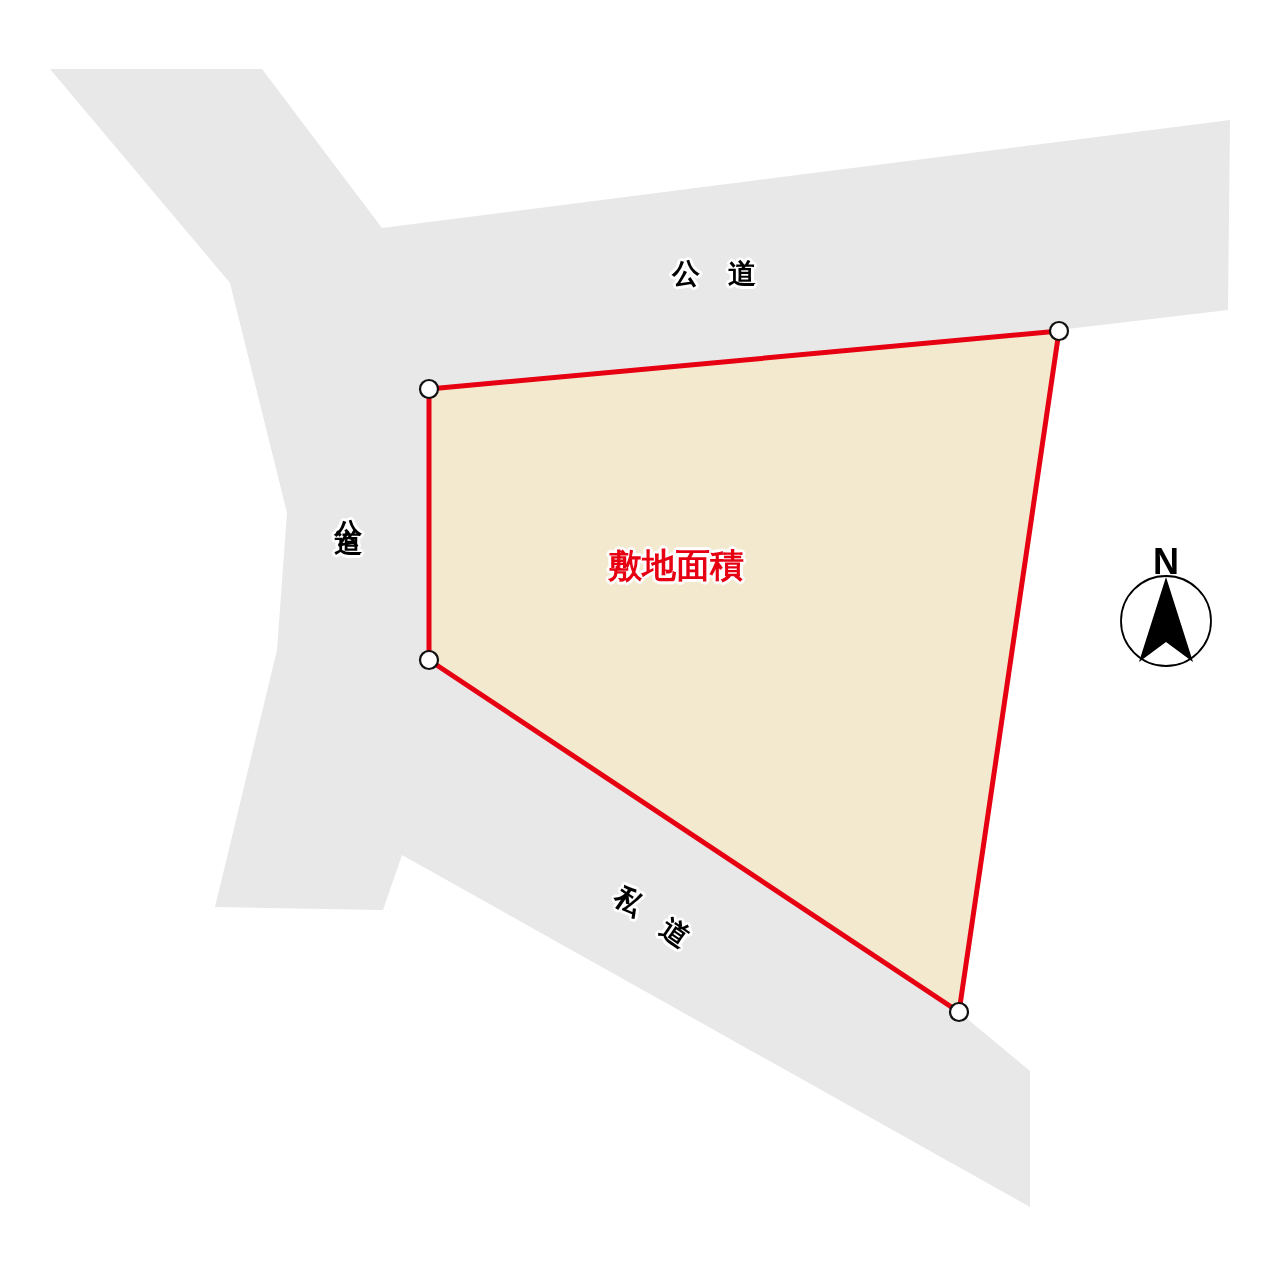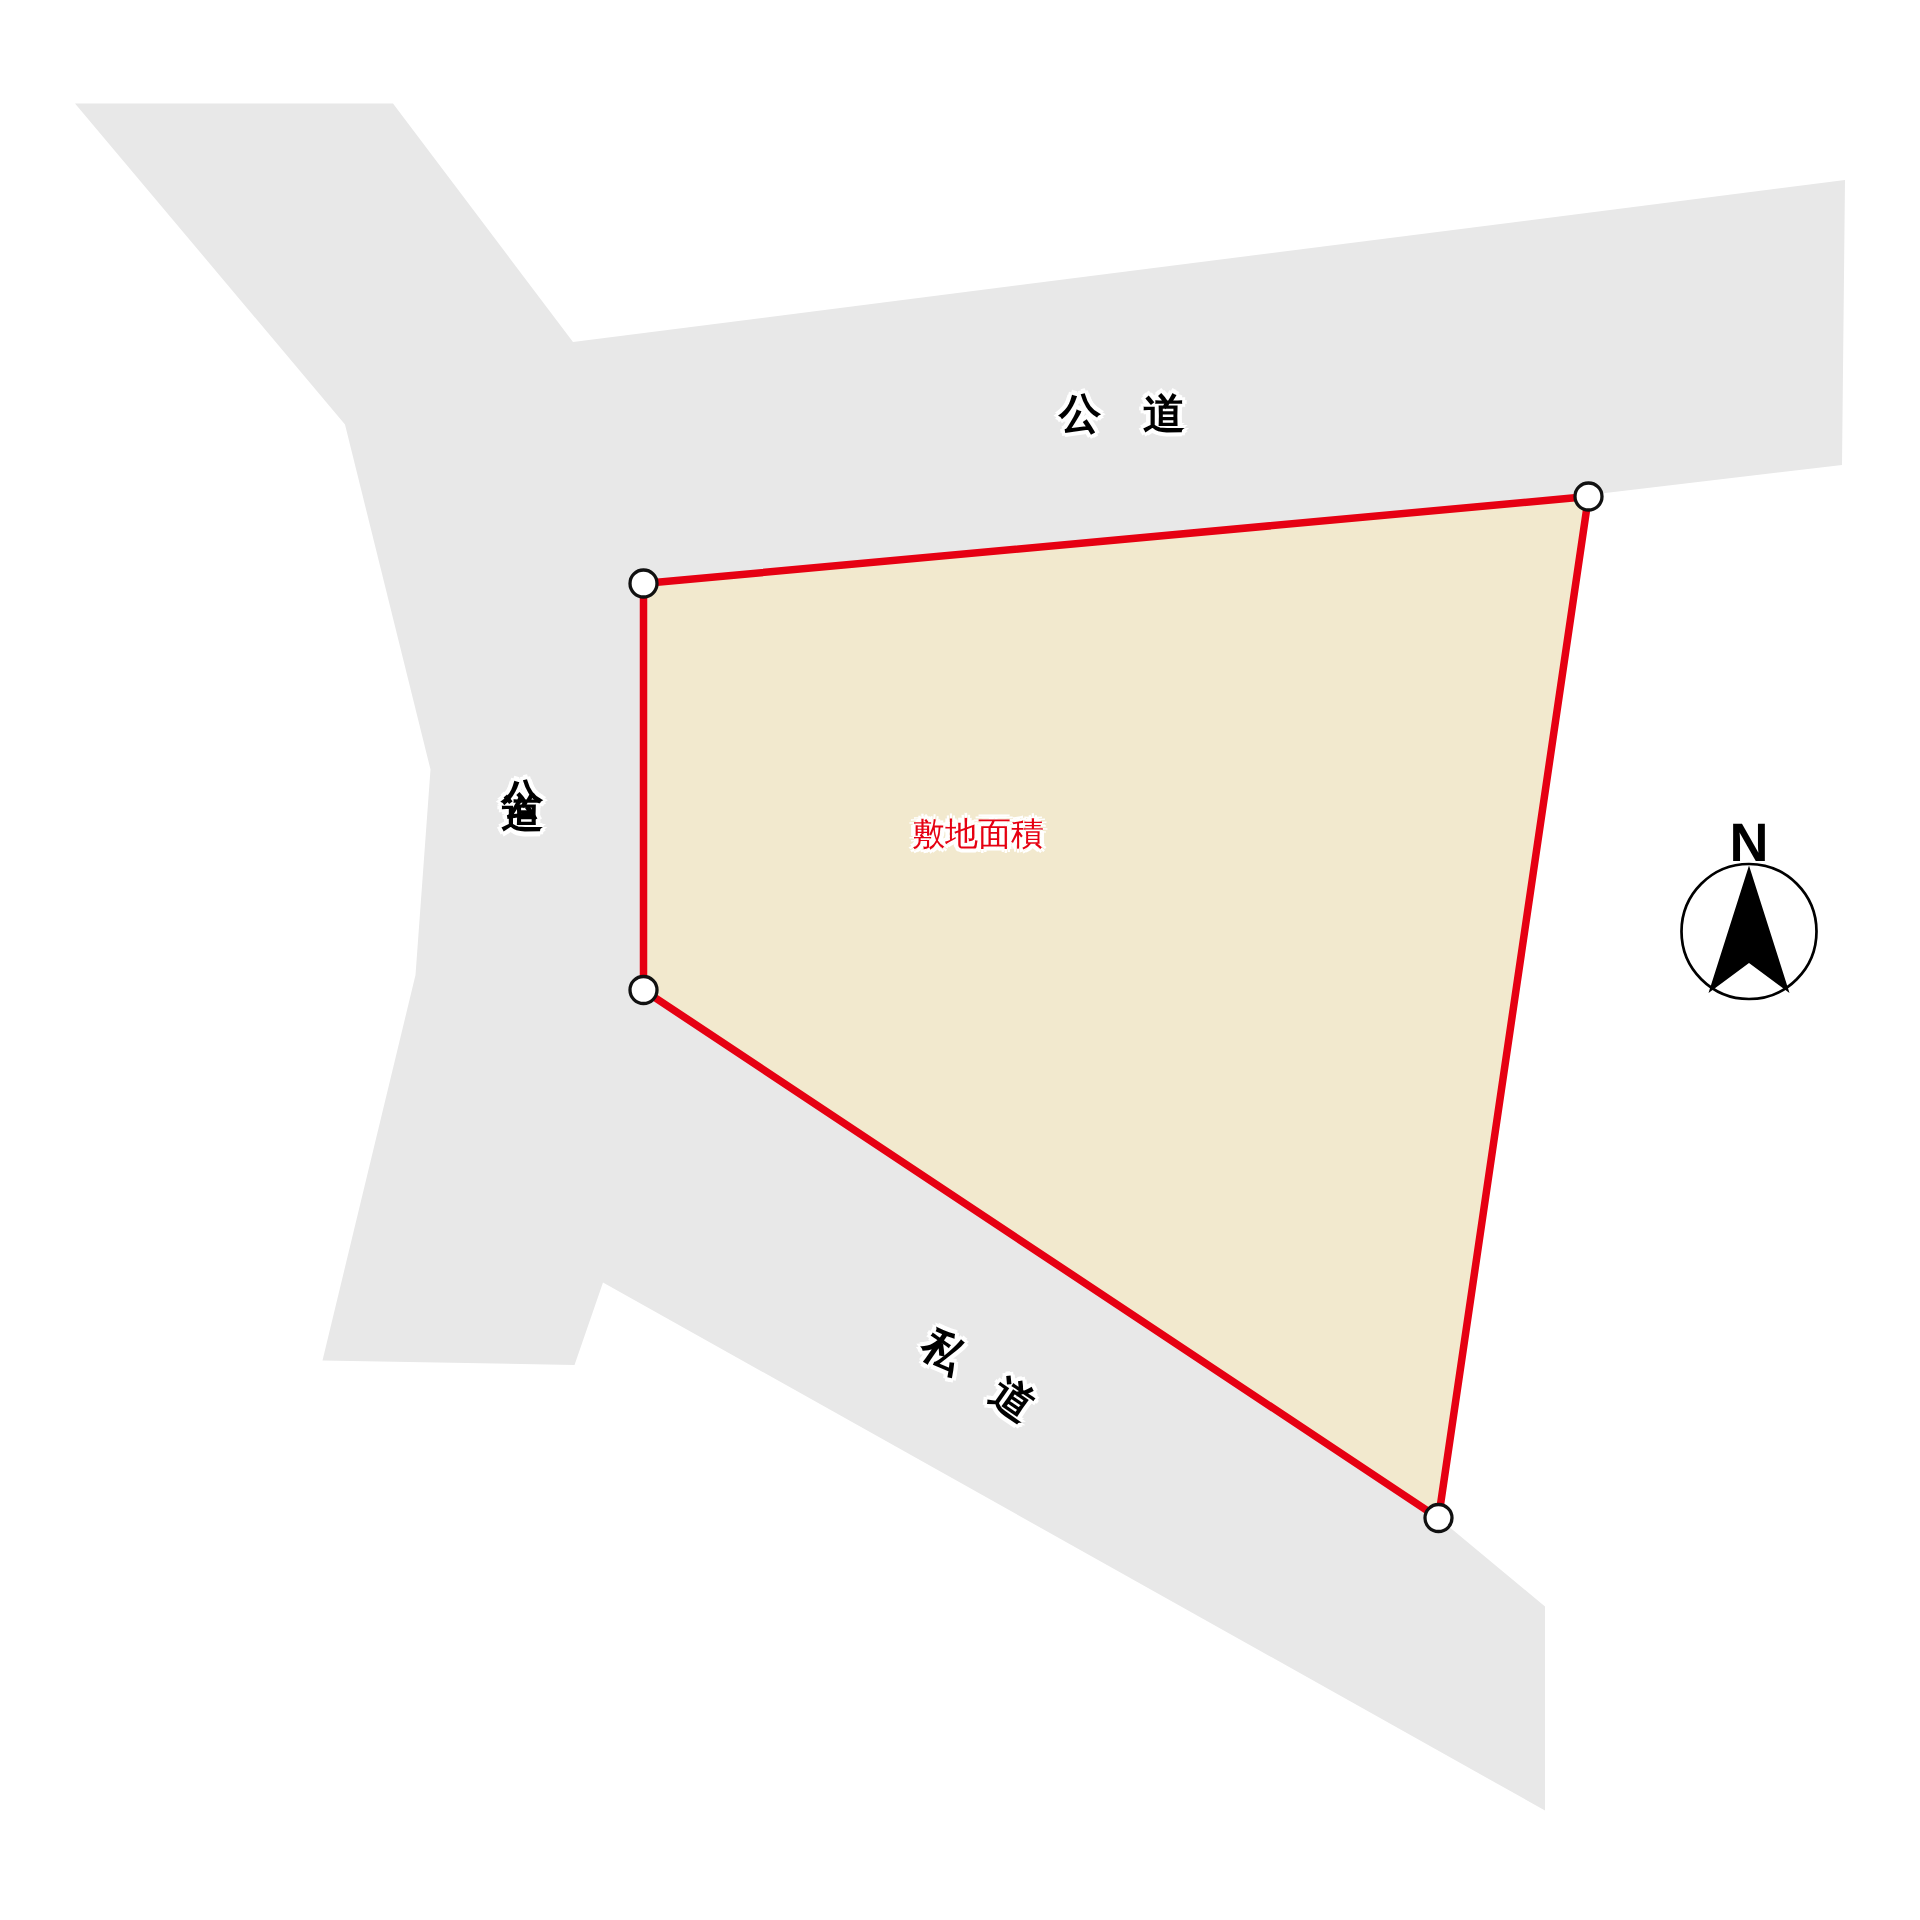"公 道" .road-label.top { font-family: none -> Liberation Mono, monospace; left: 748px -> 714px }
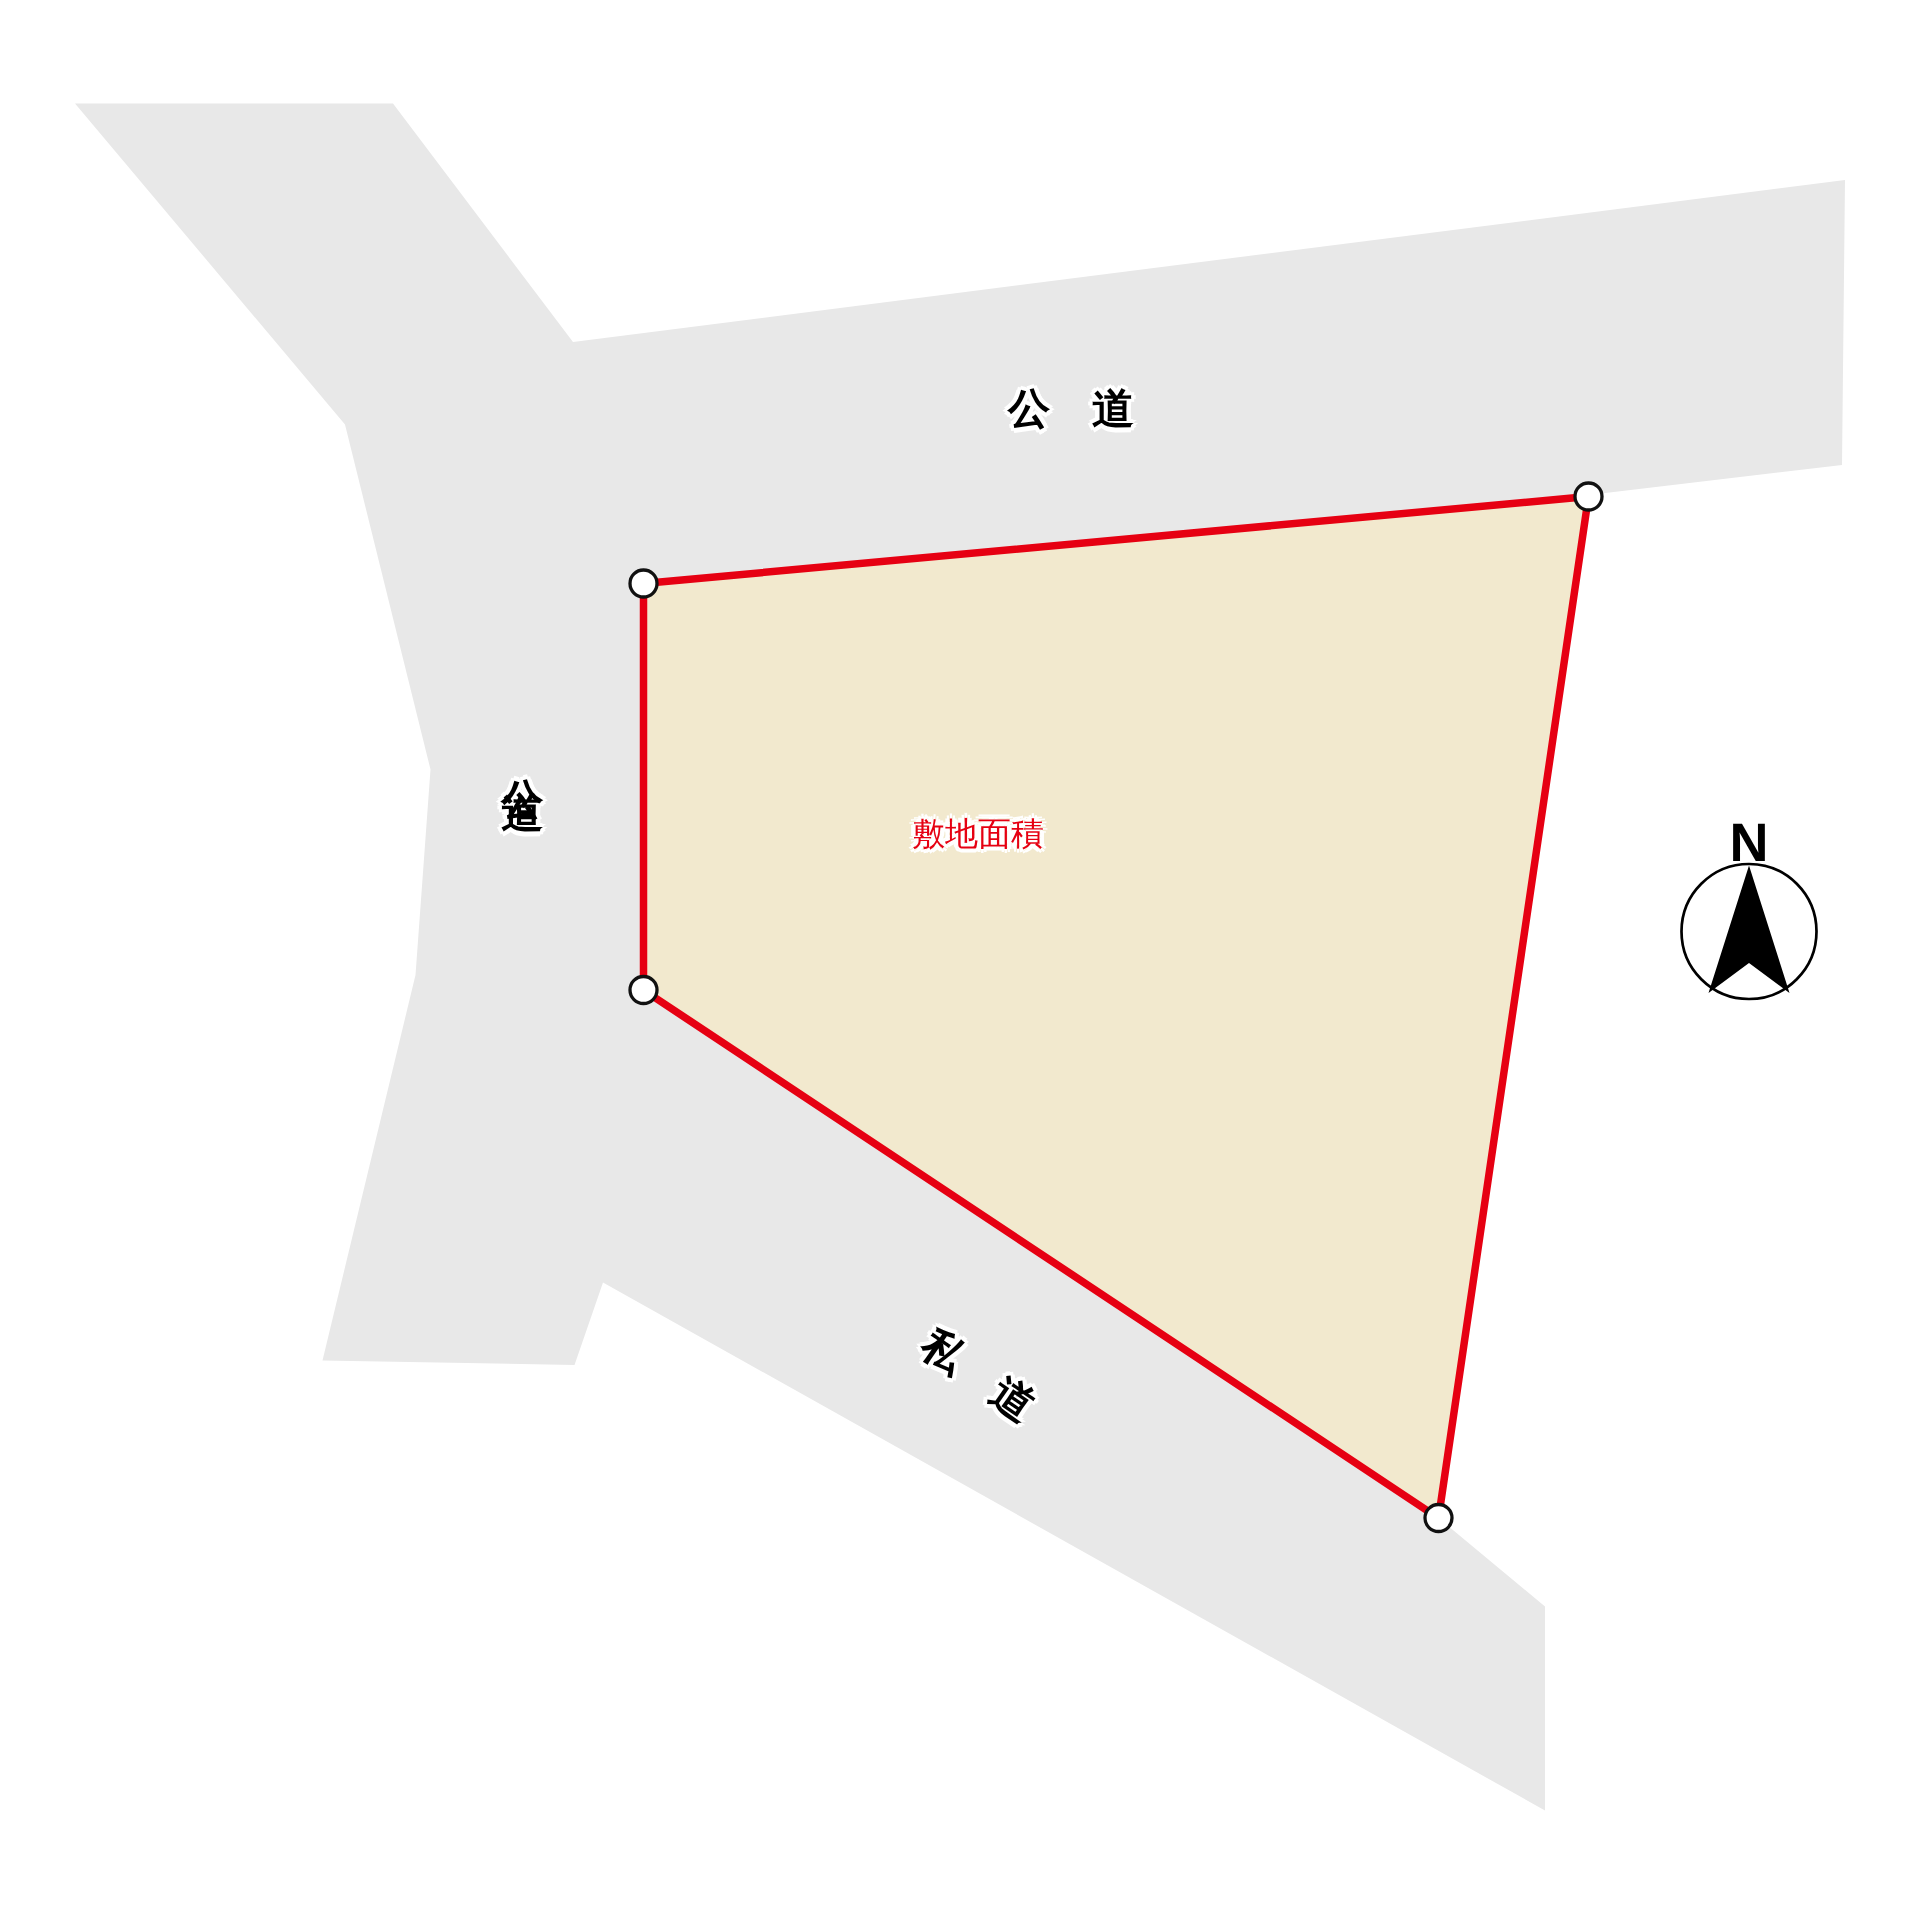"敷地面積" .area-note { font-size: 22px -> 34px; font-weight: normal -> bold }
